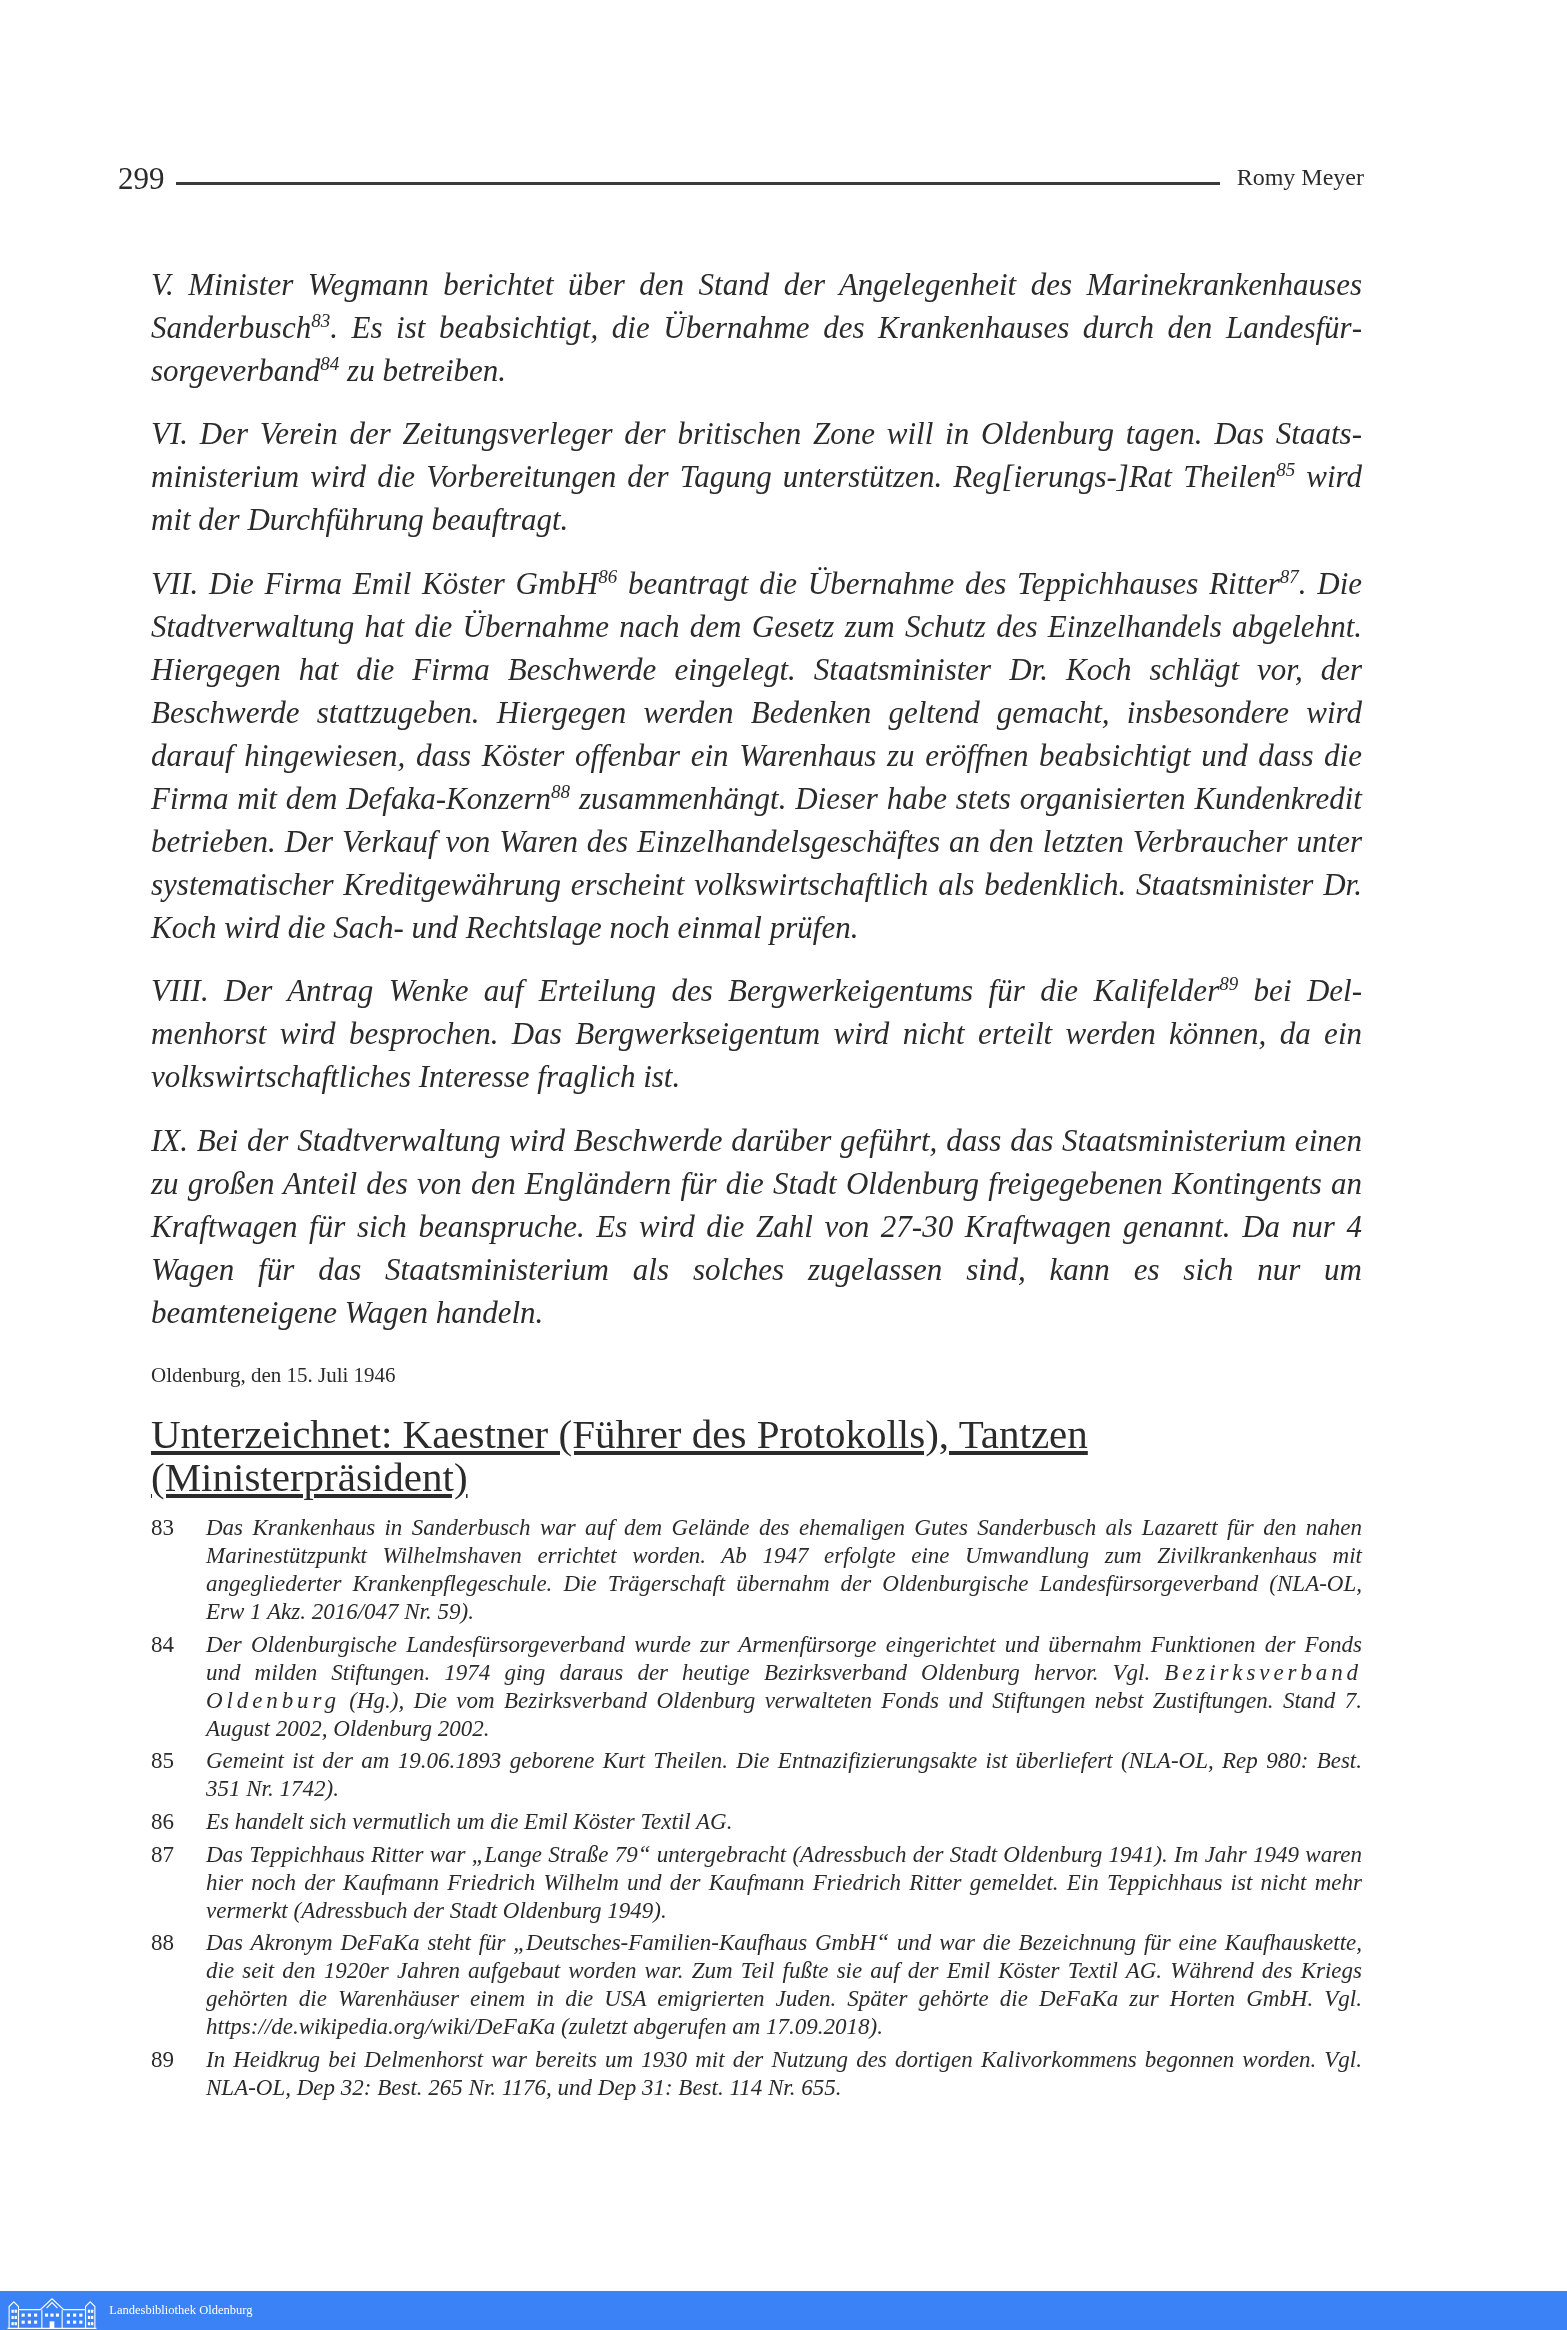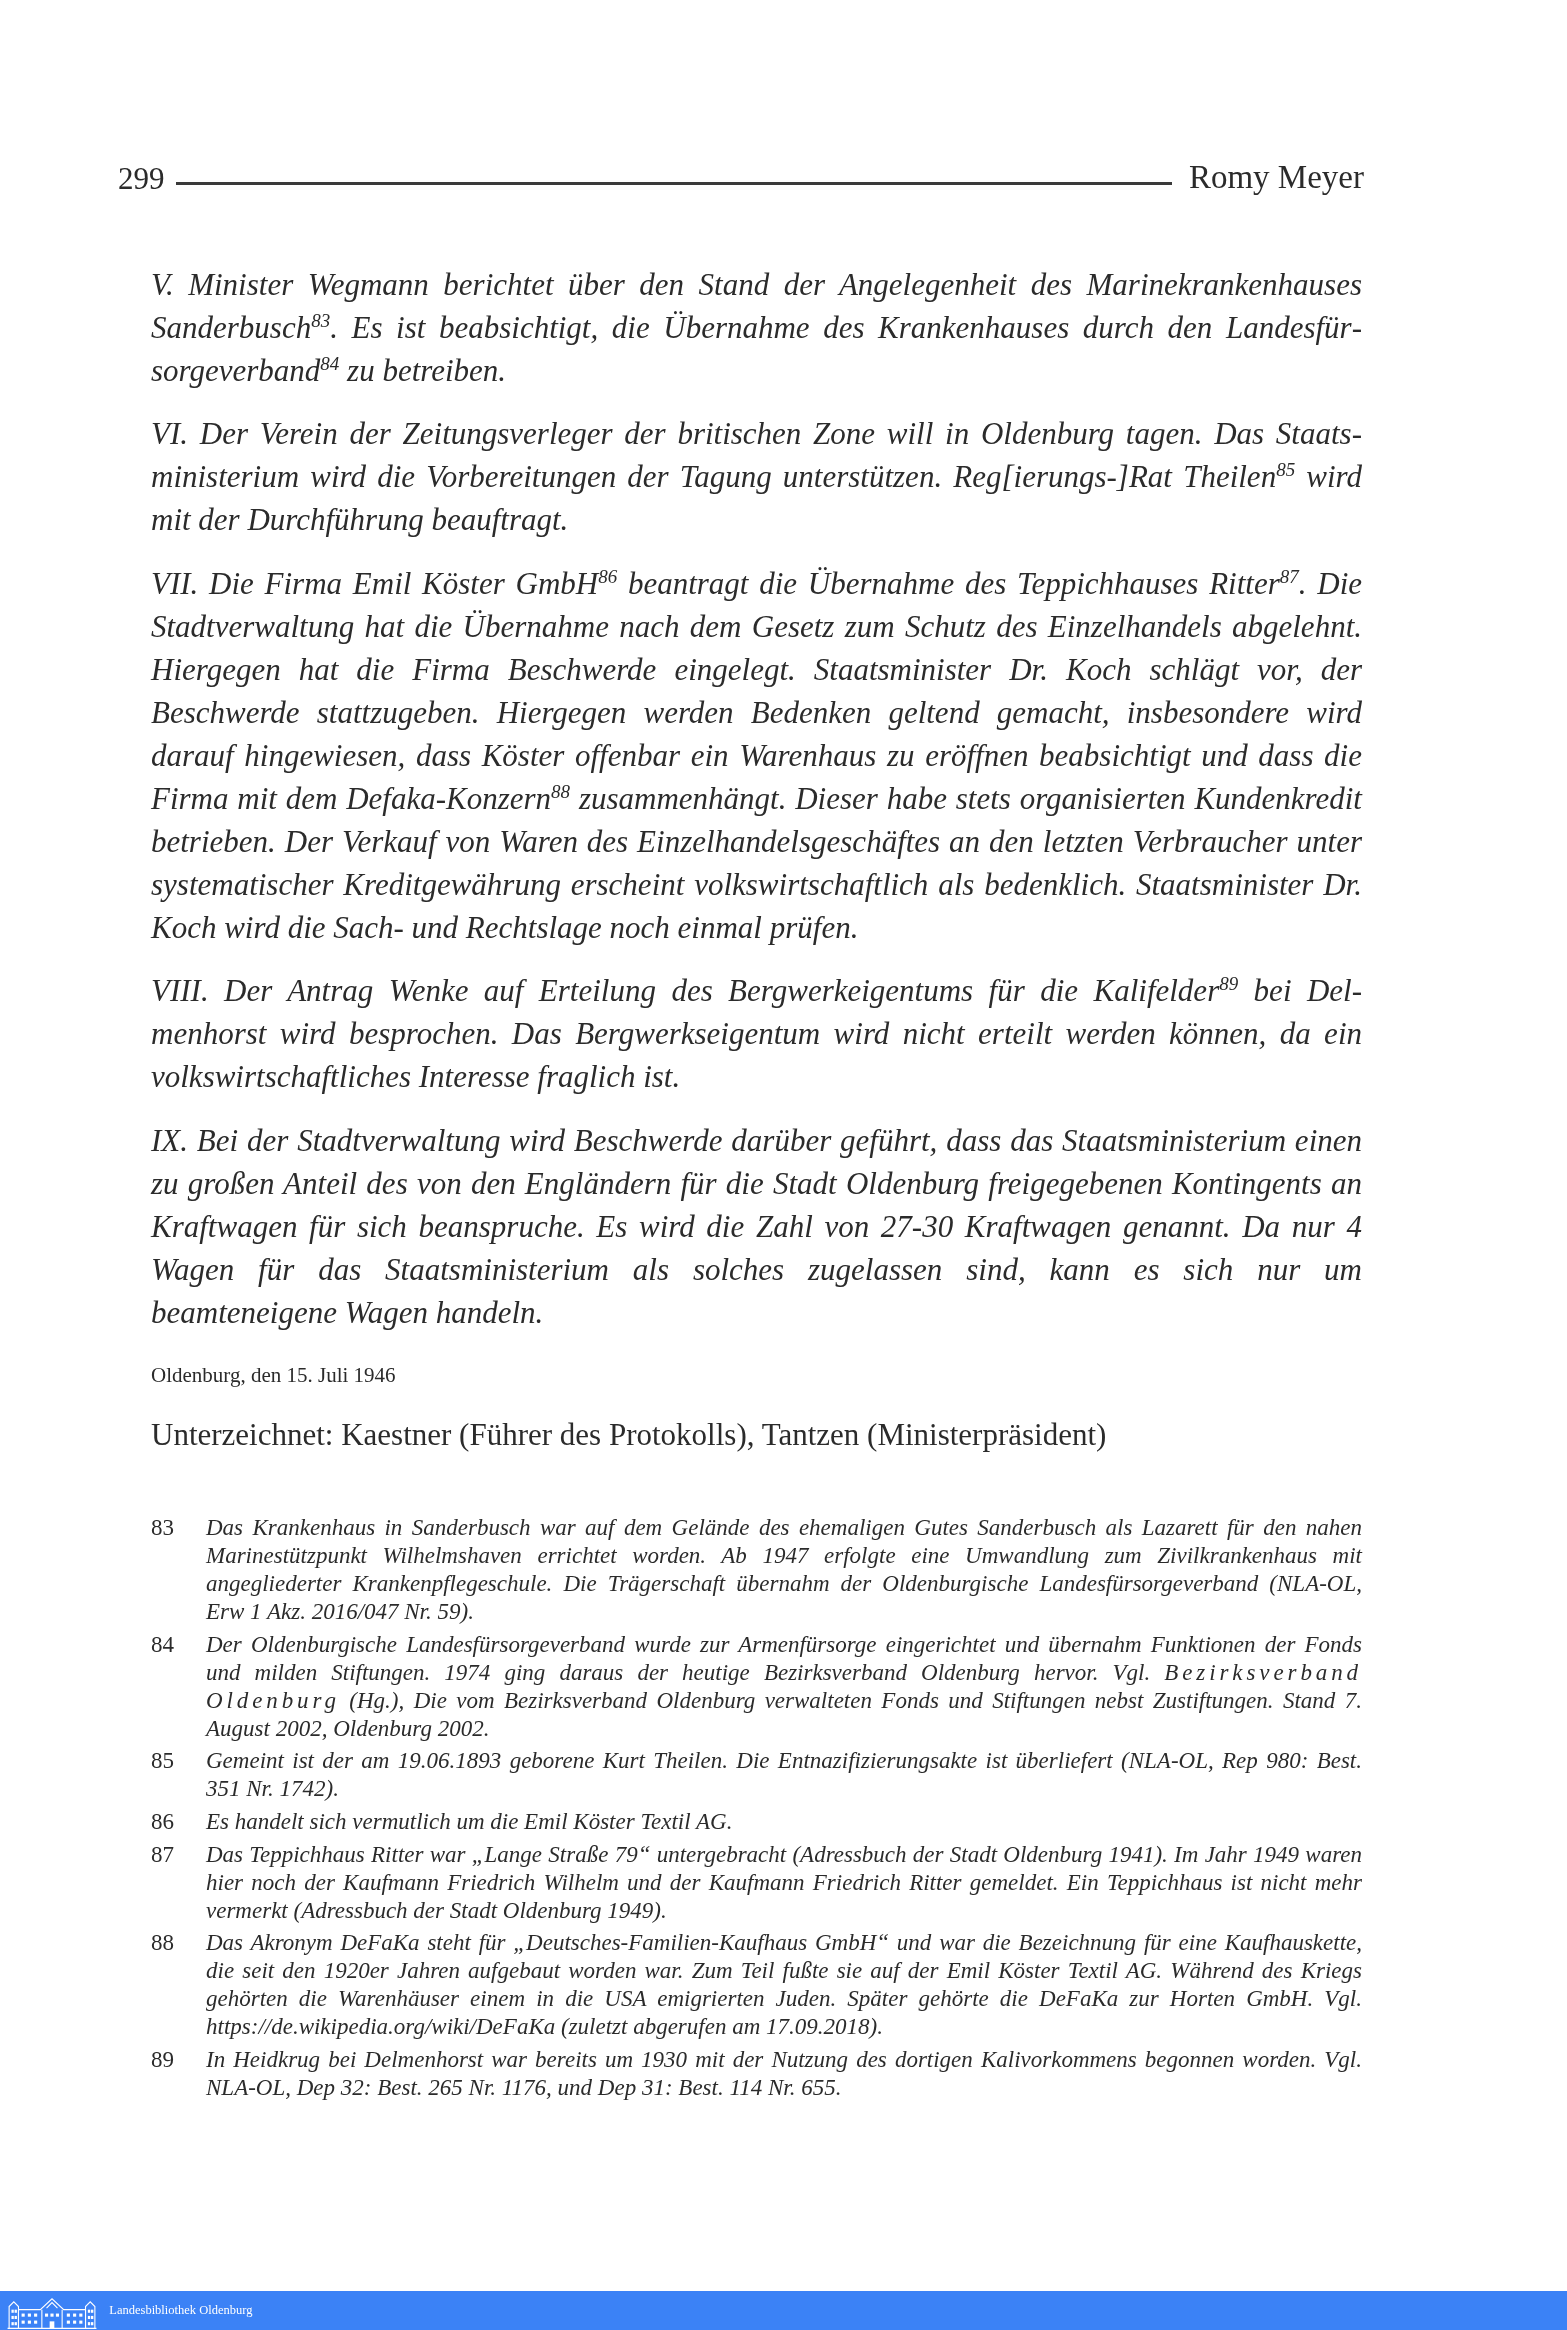"Romy Meyer" .author { font-size: 33px -> 24px }
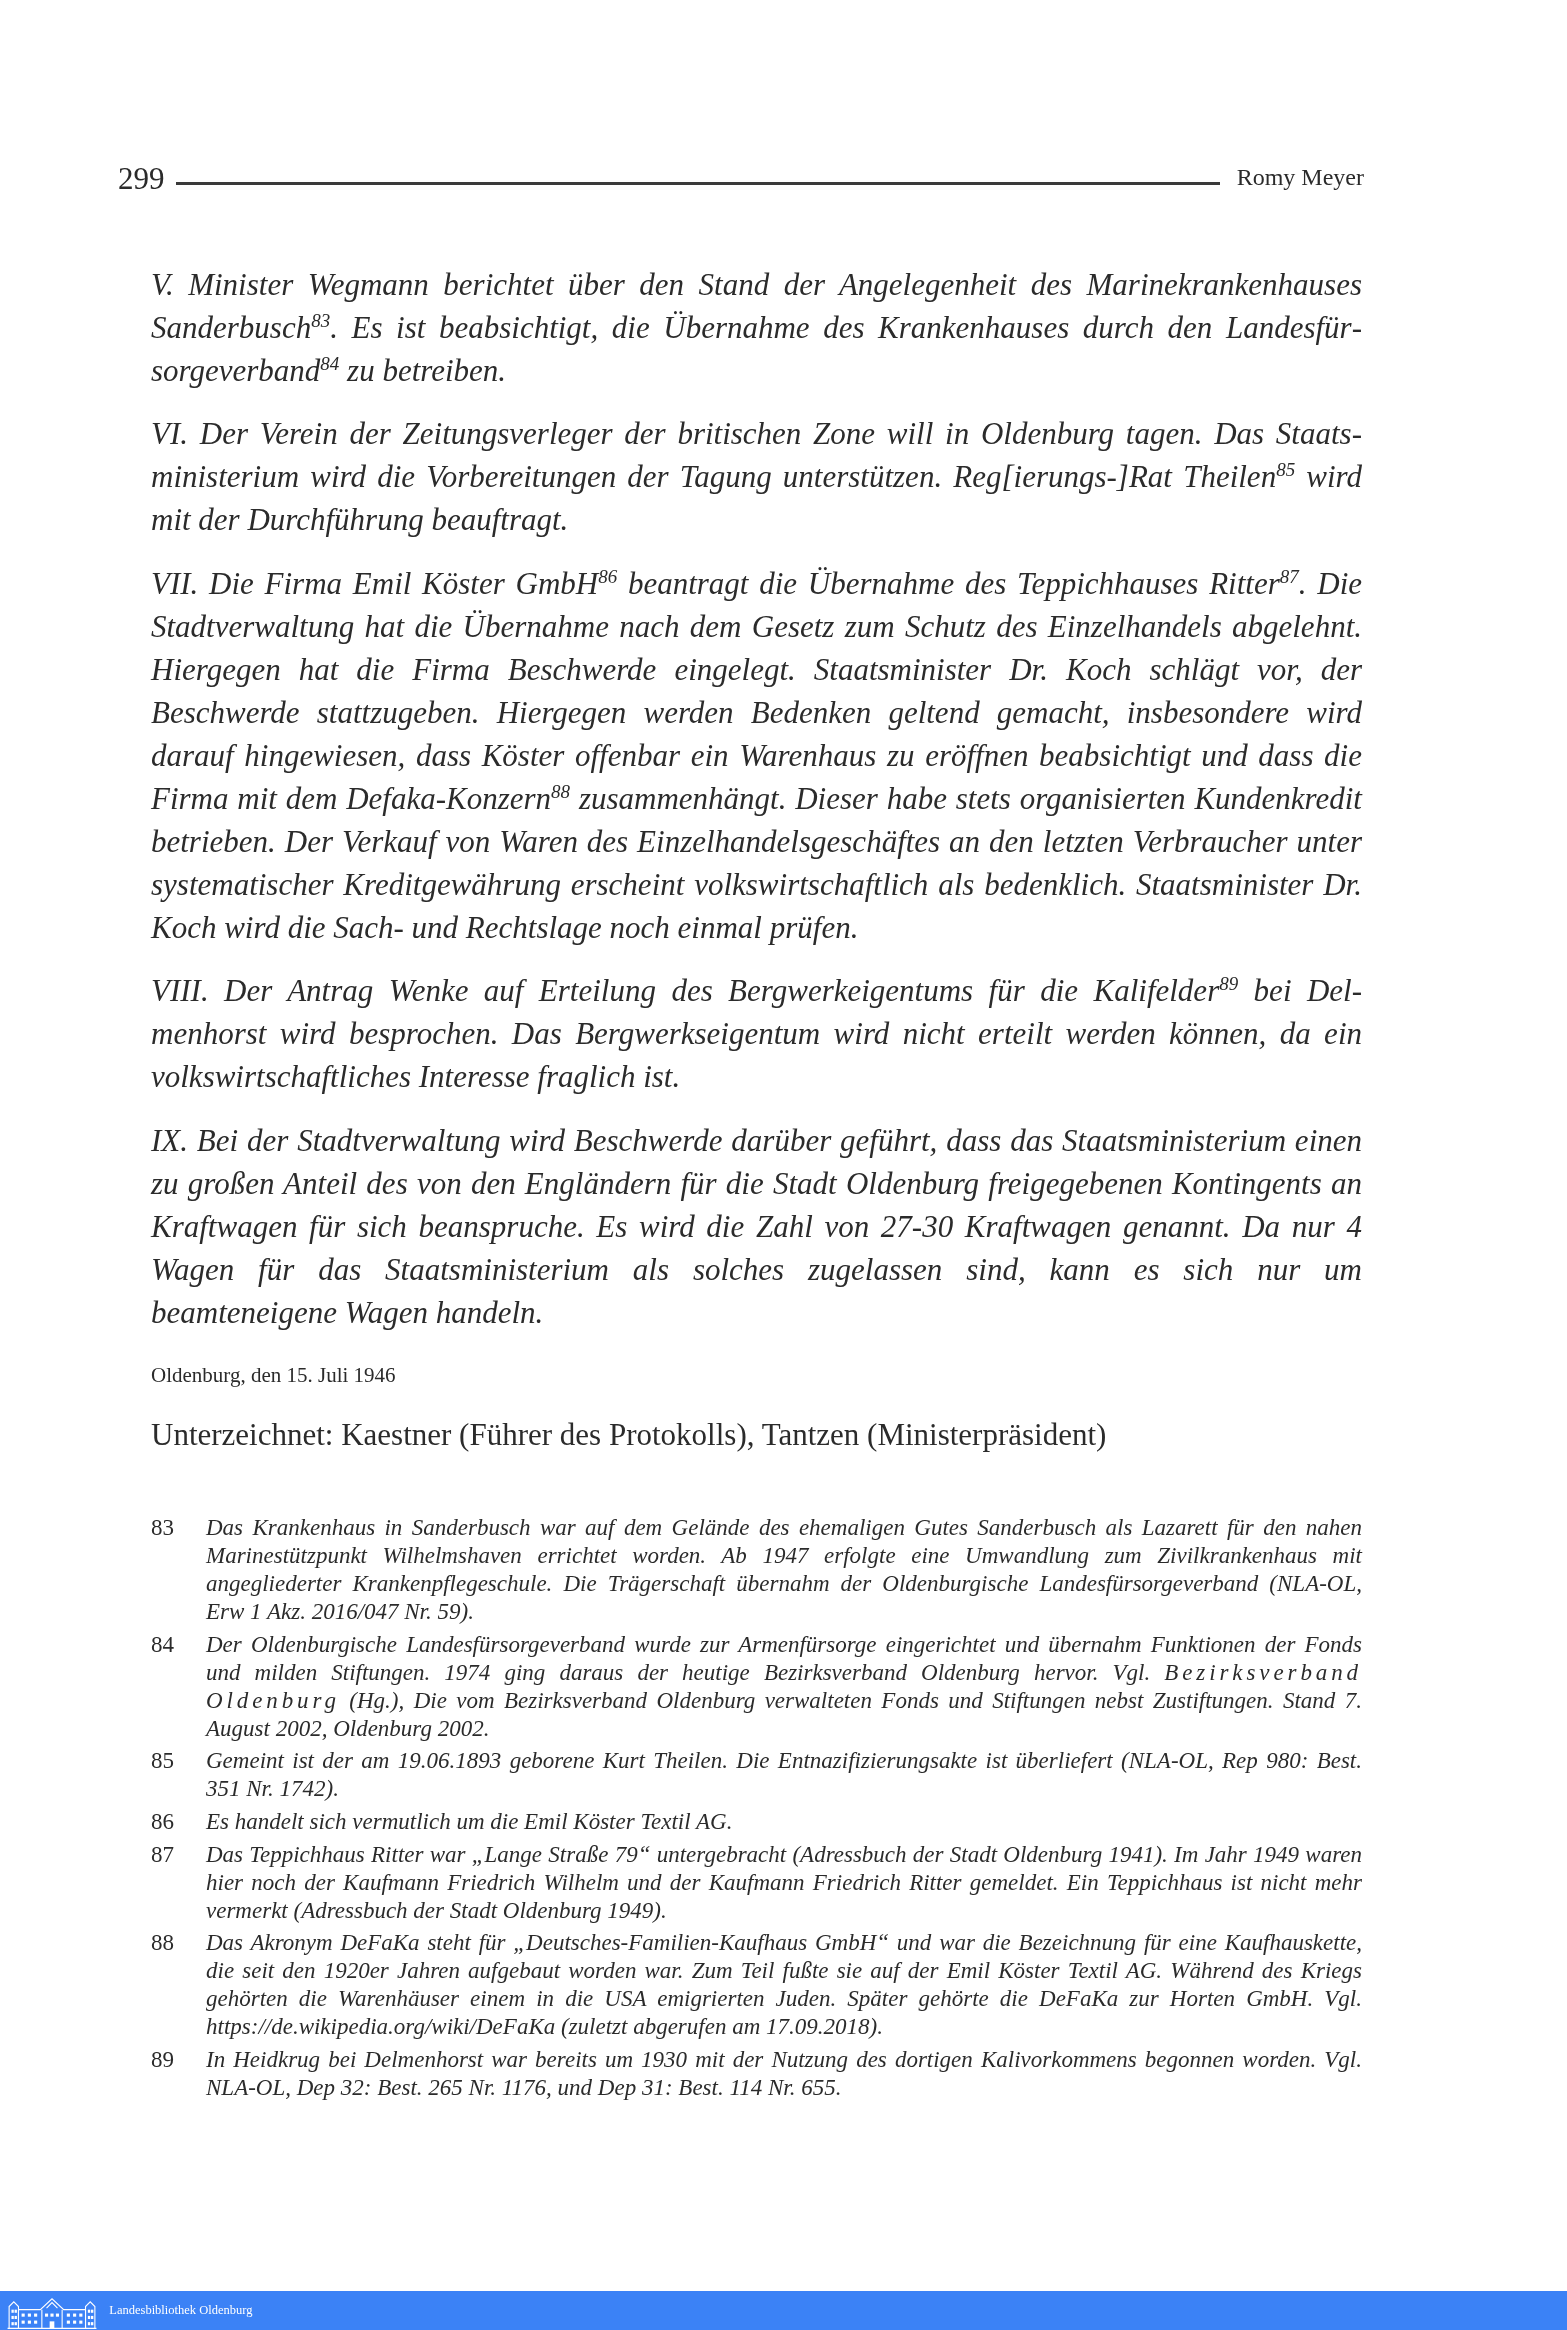"Unterzeichnet: Kaestner (Führer des" .signed { font-size: 31px -> 41px; text-decoration: none -> underline }
